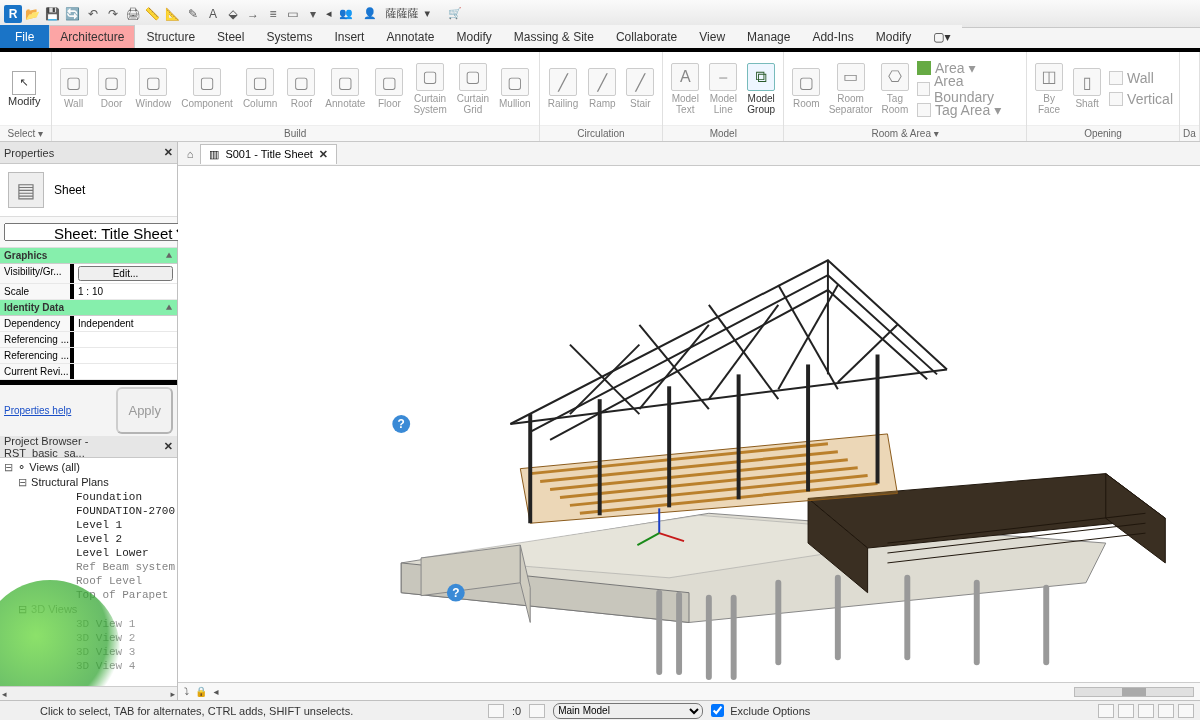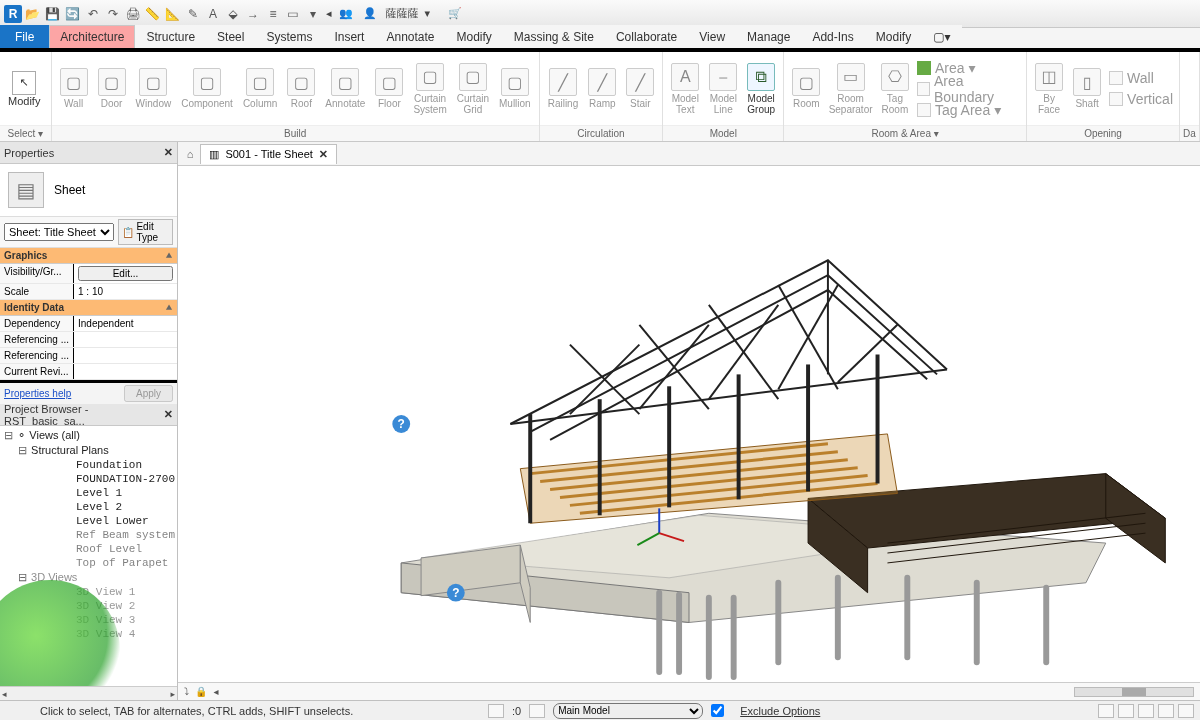"Sheet: Title Sheet" .props .typerow select { font-size: 11px -> 15px; padding-left: none -> 45px }
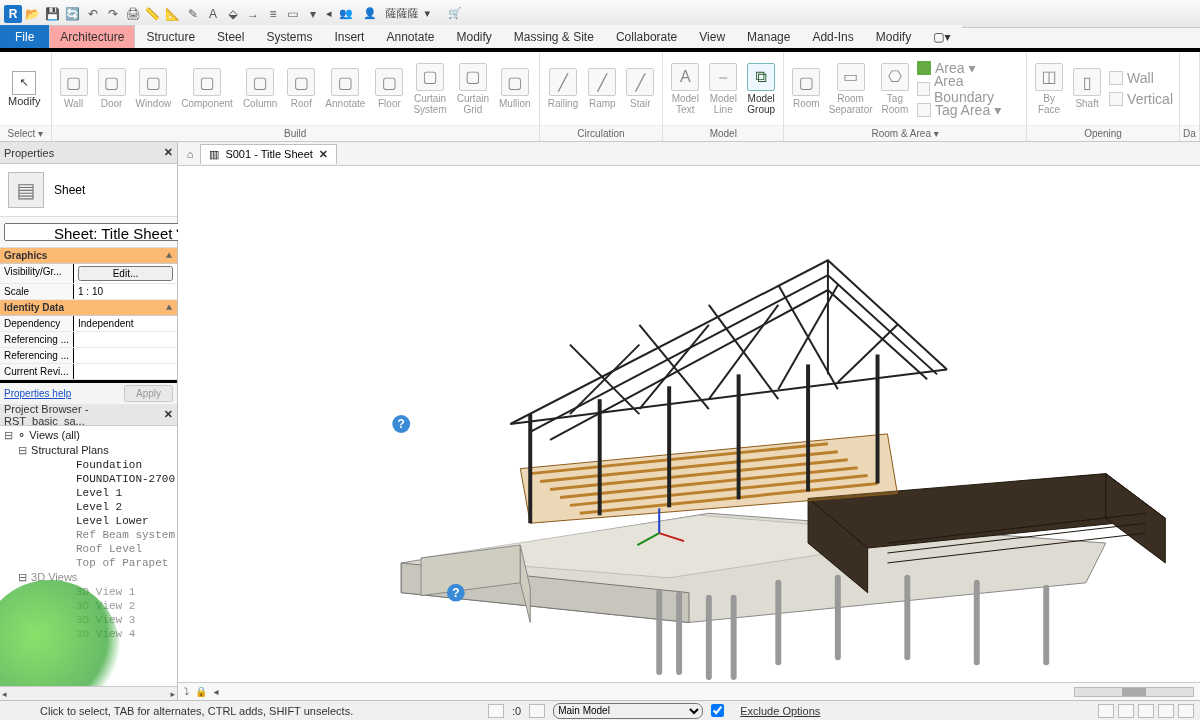"Graphics" .propgrid .section { background: #fdba74 -> #86efac }
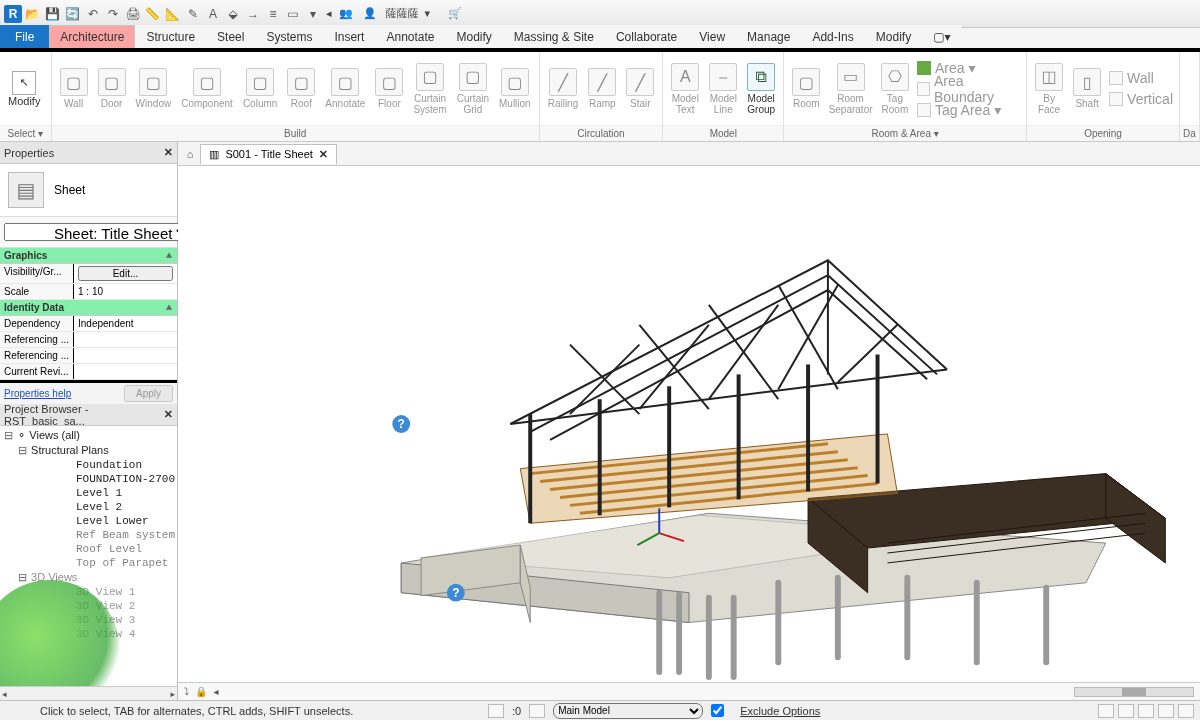"Visibility/Gr..." .propgrid .row .k { border-right: 1px solid #000000 -> 4px solid #000000 }
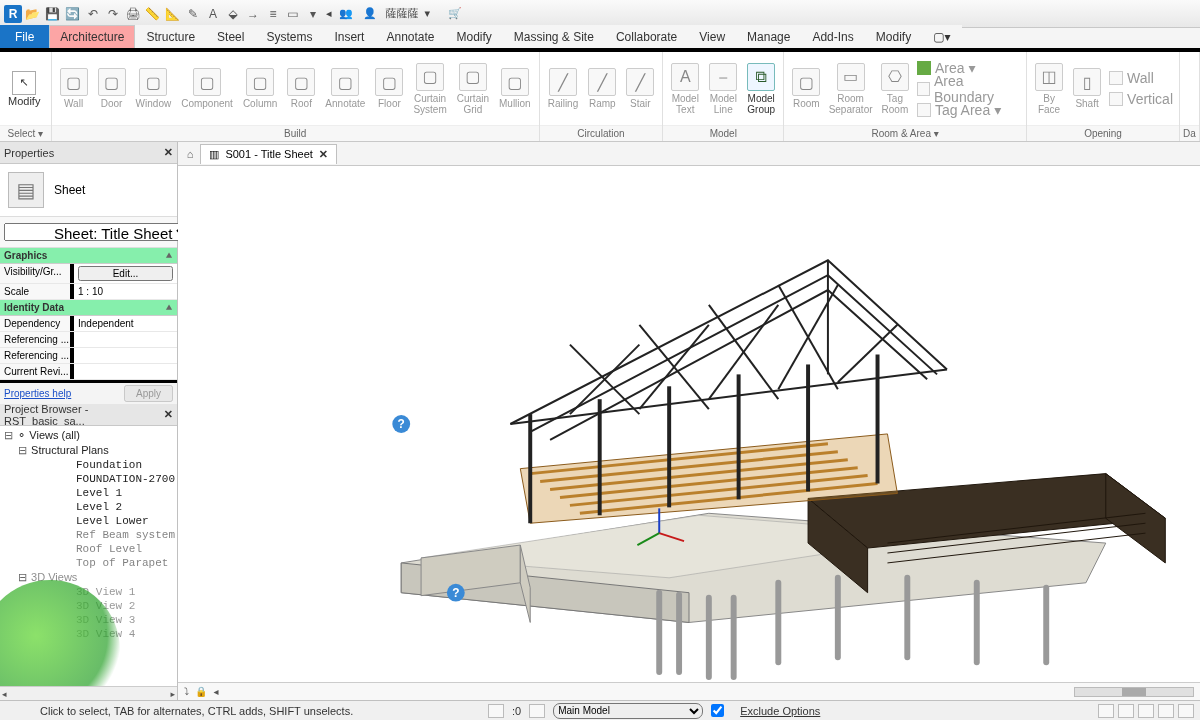"Properties help" .propfooter { border-top: 3px solid #000000 -> 5px solid #000000 }
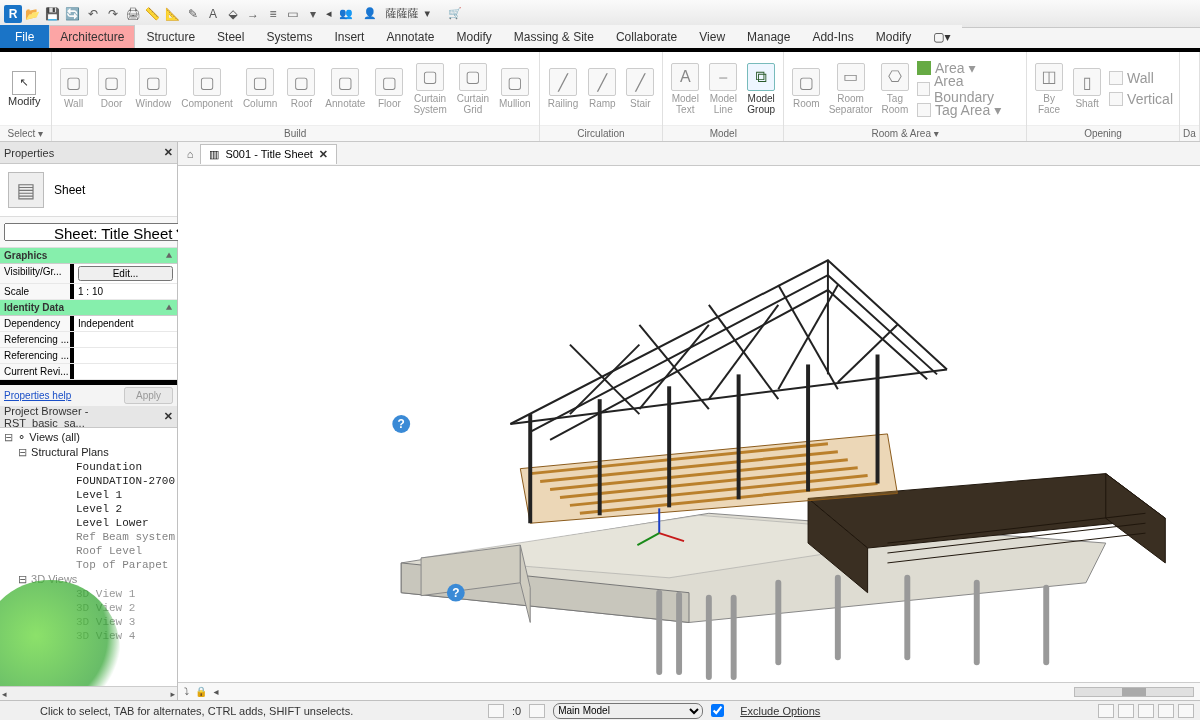"Apply" .propfooter button { border-radius: none -> 6px; font-size: 10px -> 13px; padding: 1px 10px -> 14px 10px }
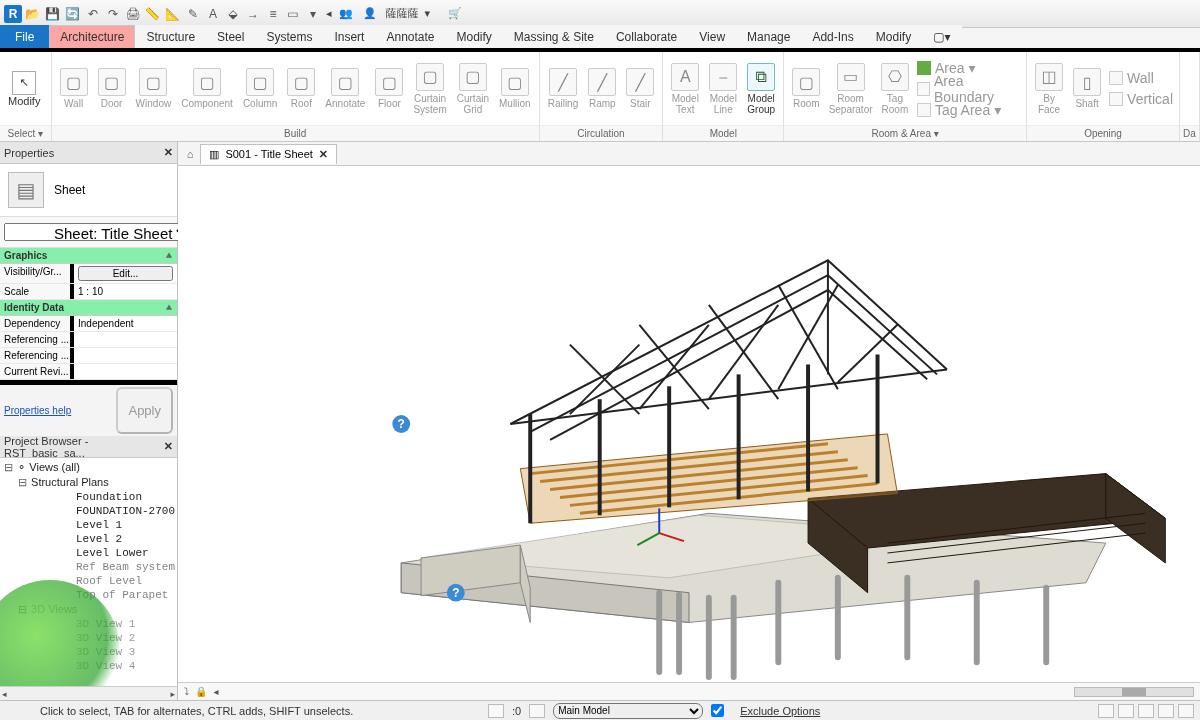"Exclude Options" .statusbar .chk { gap: 16px -> 6px; text-decoration: underline -> none }
